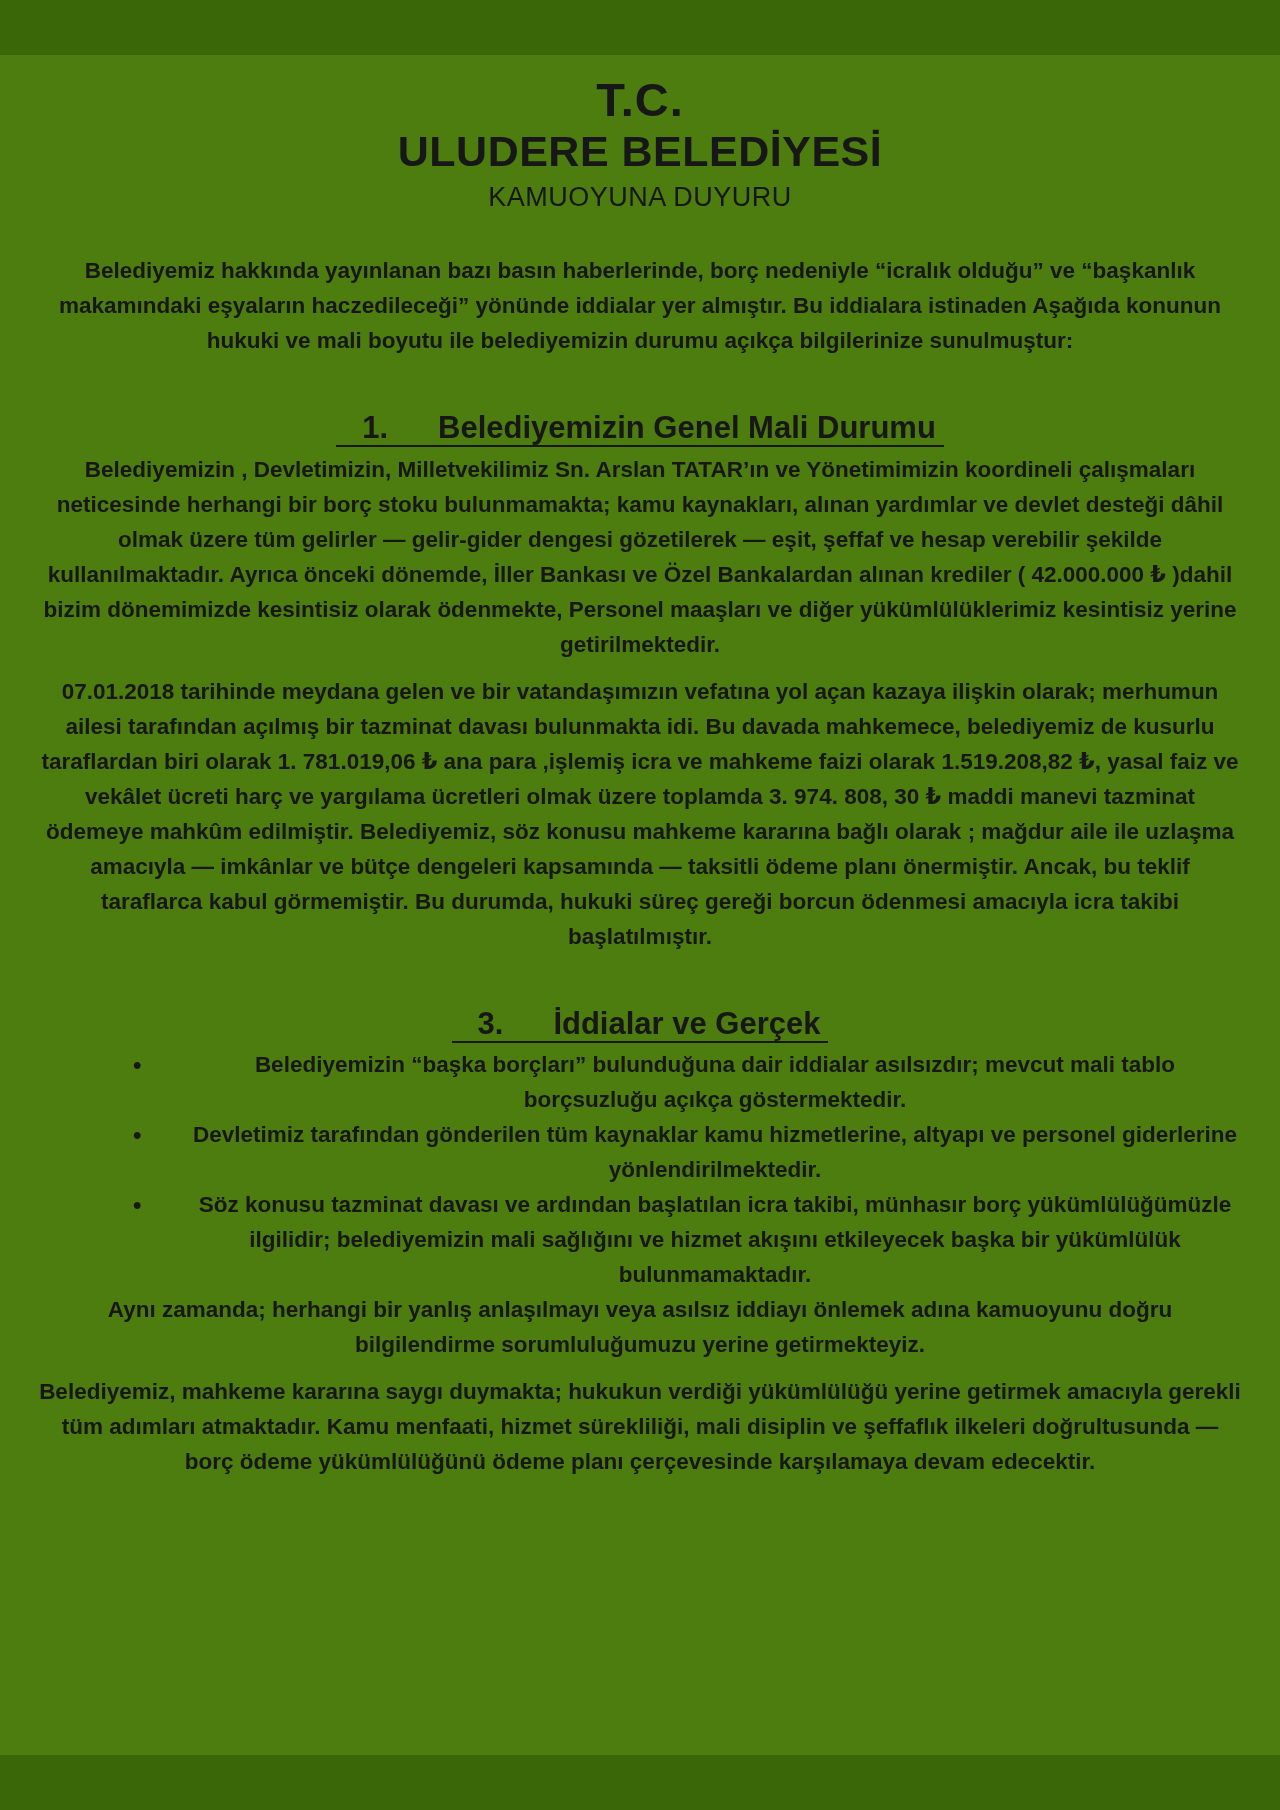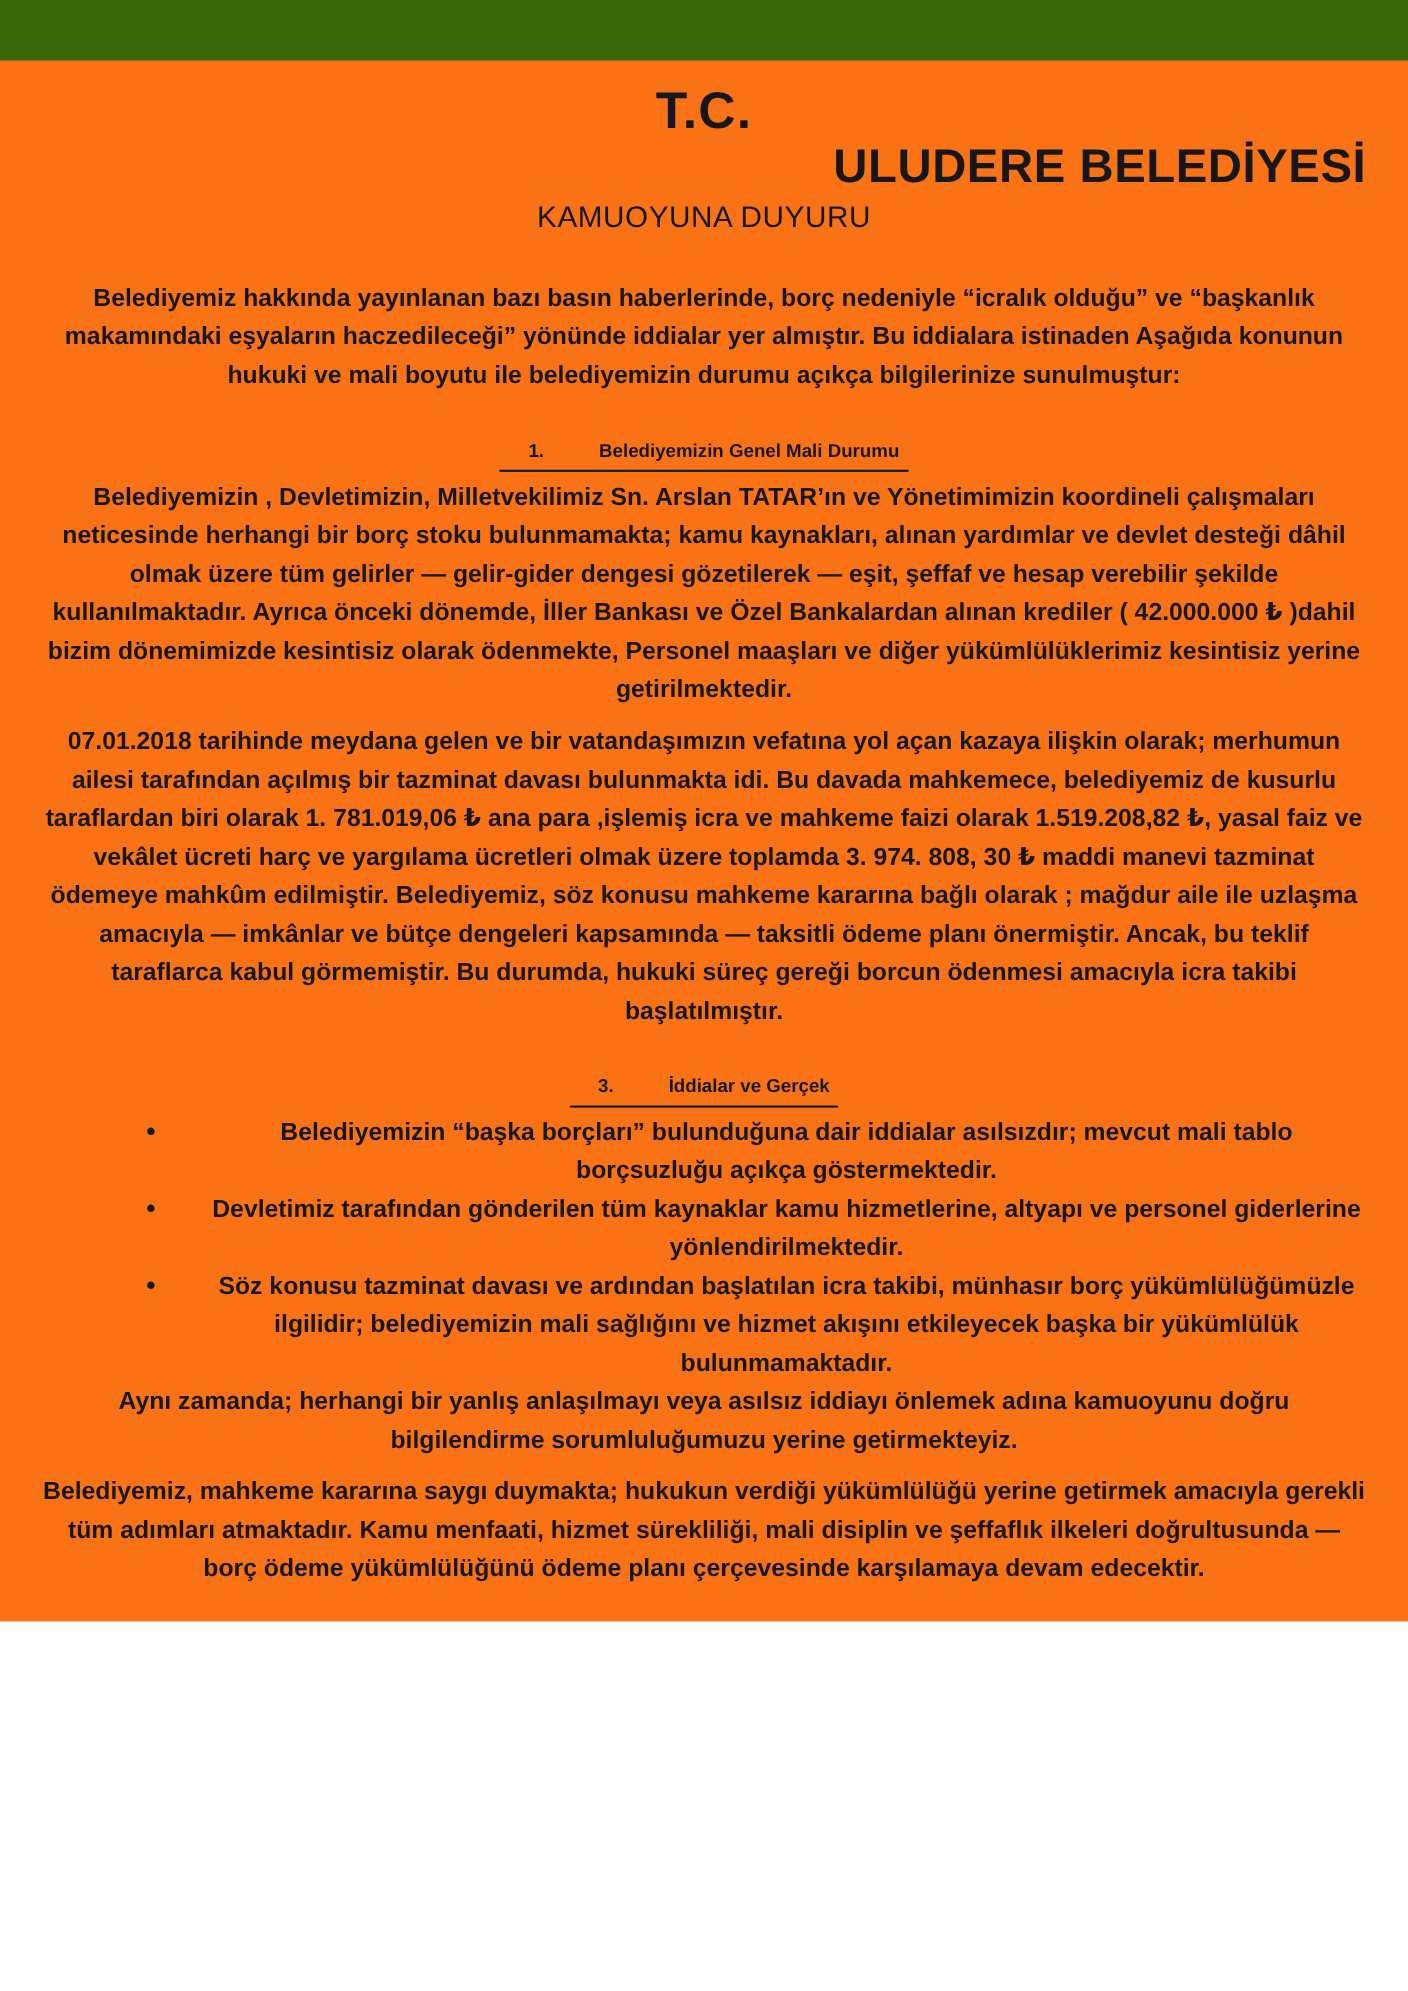"T.C." .page { background: #f97316 -> #4d7c0f; height: 1474px -> 1810px }
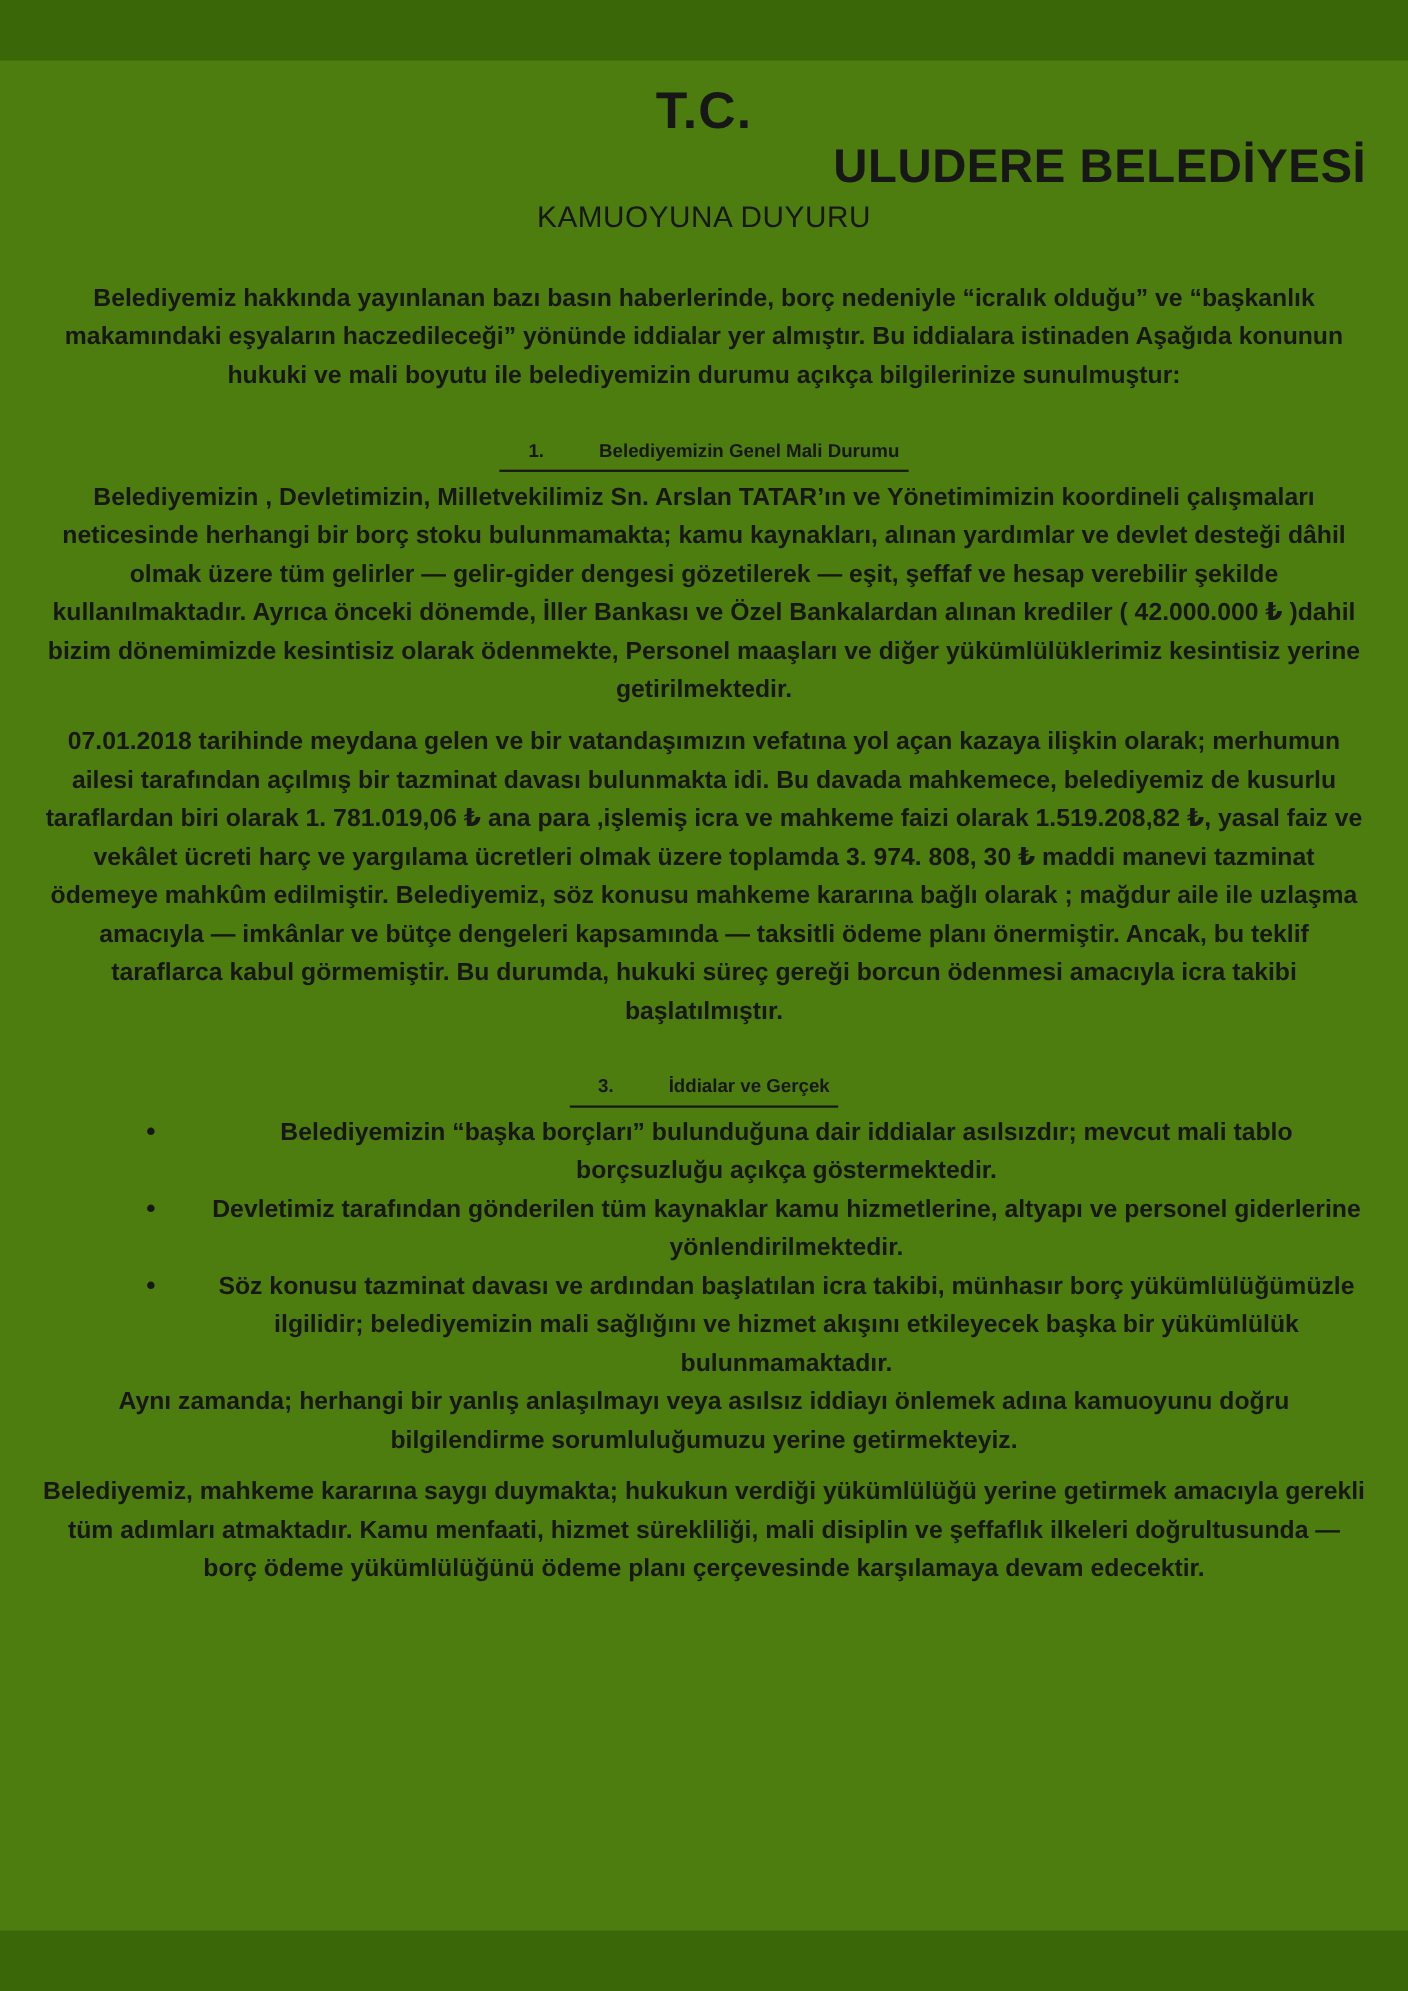"ULUDERE BELEDİYESİ" .org-title { text-align: right -> none }
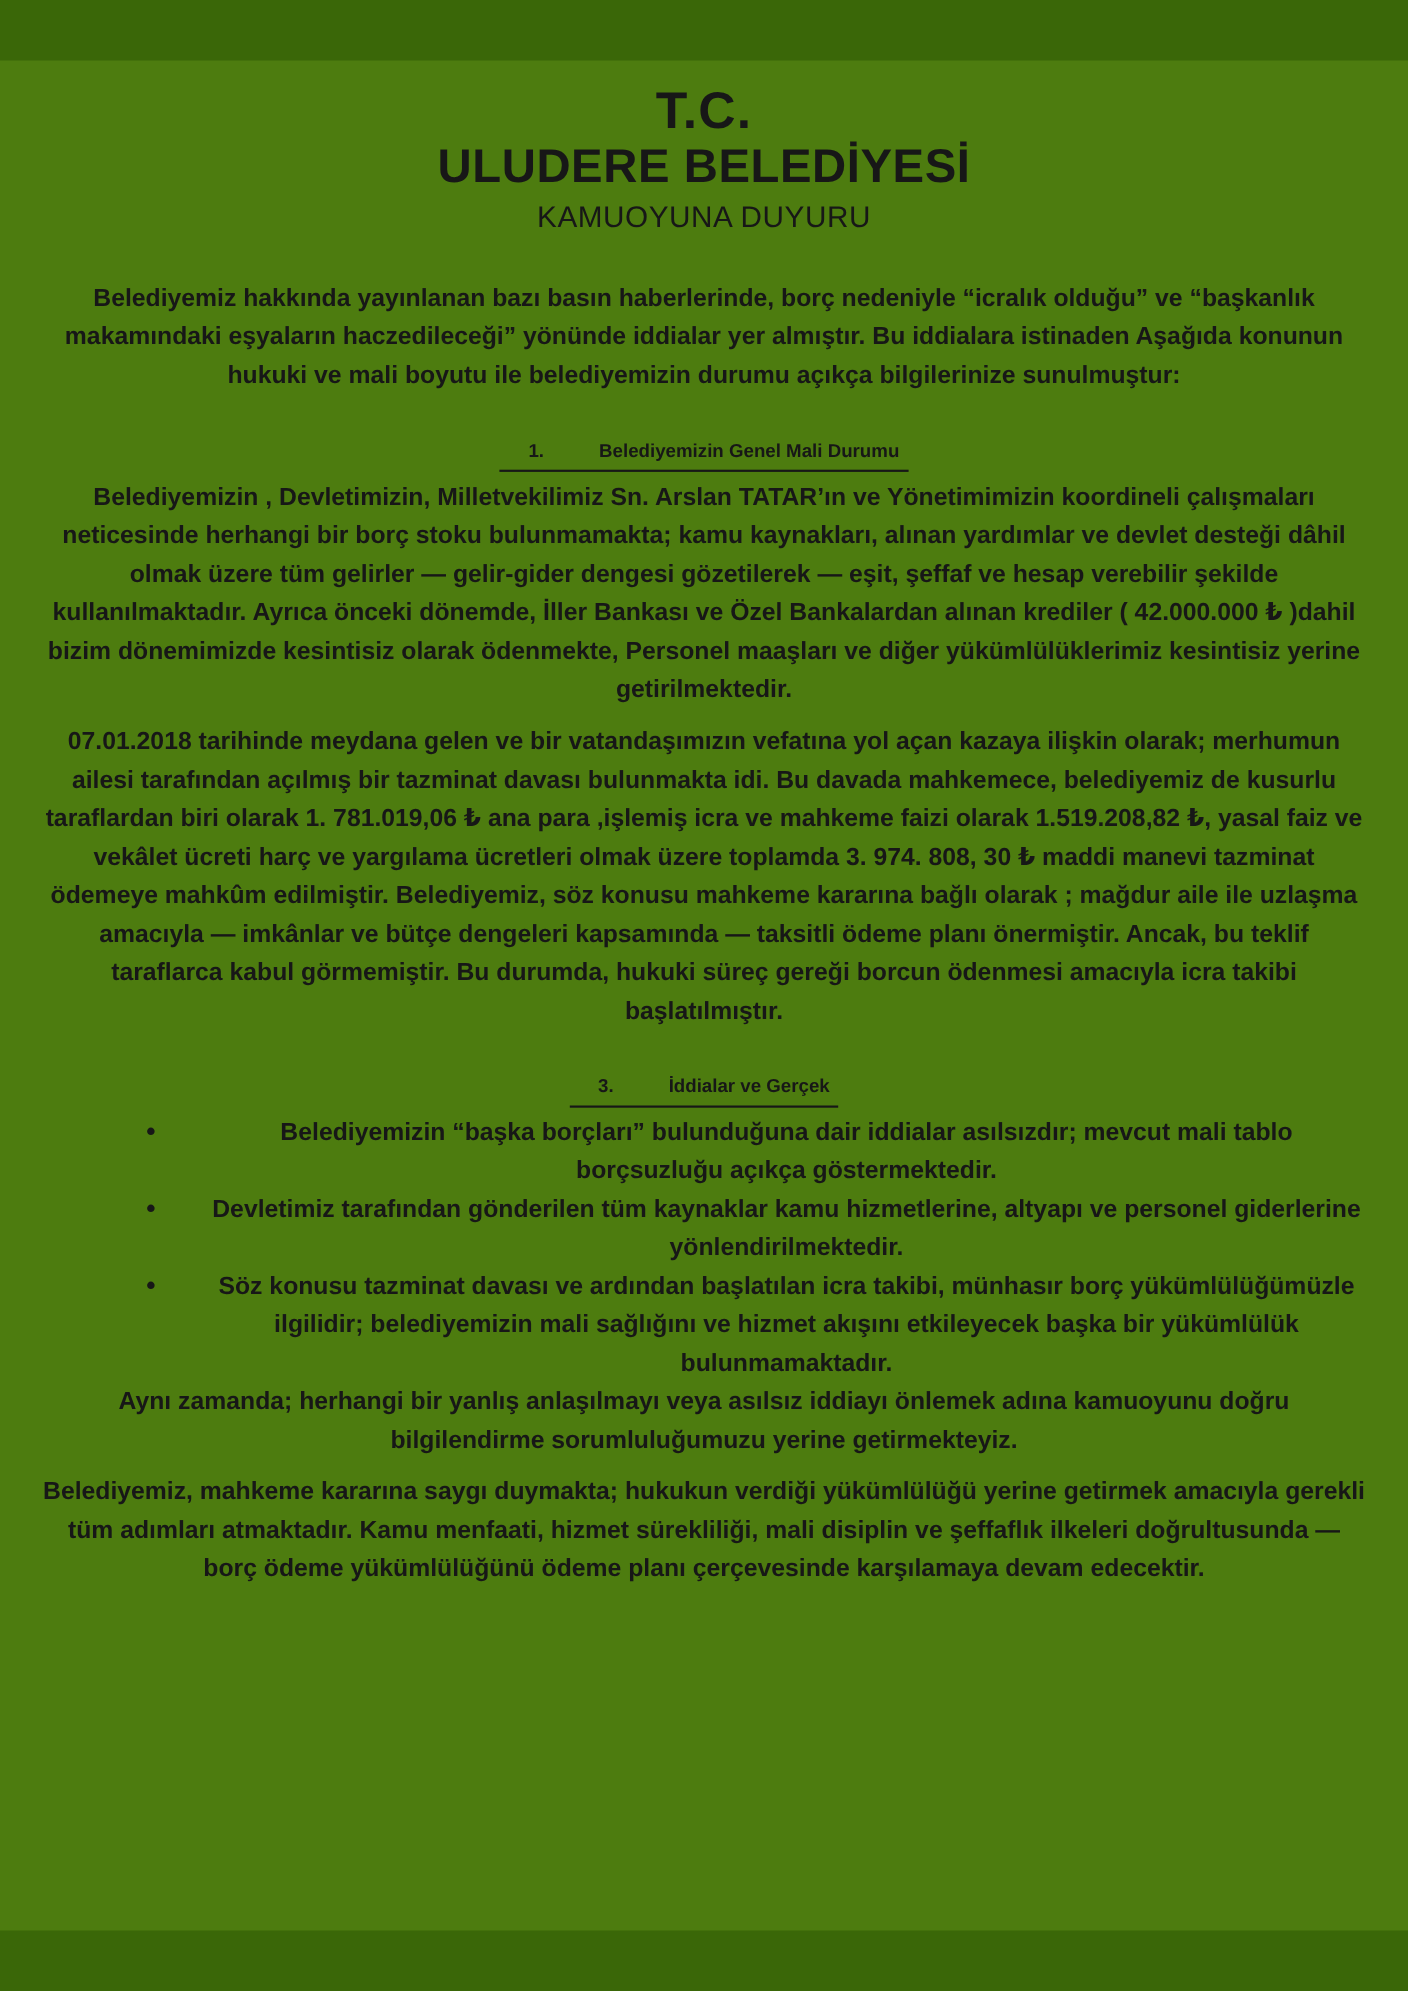"1. Belediyemizin Genel Mali Durumu" .section-heading { font-size: 17px -> 31px; margin-top: 36px -> 54px }
